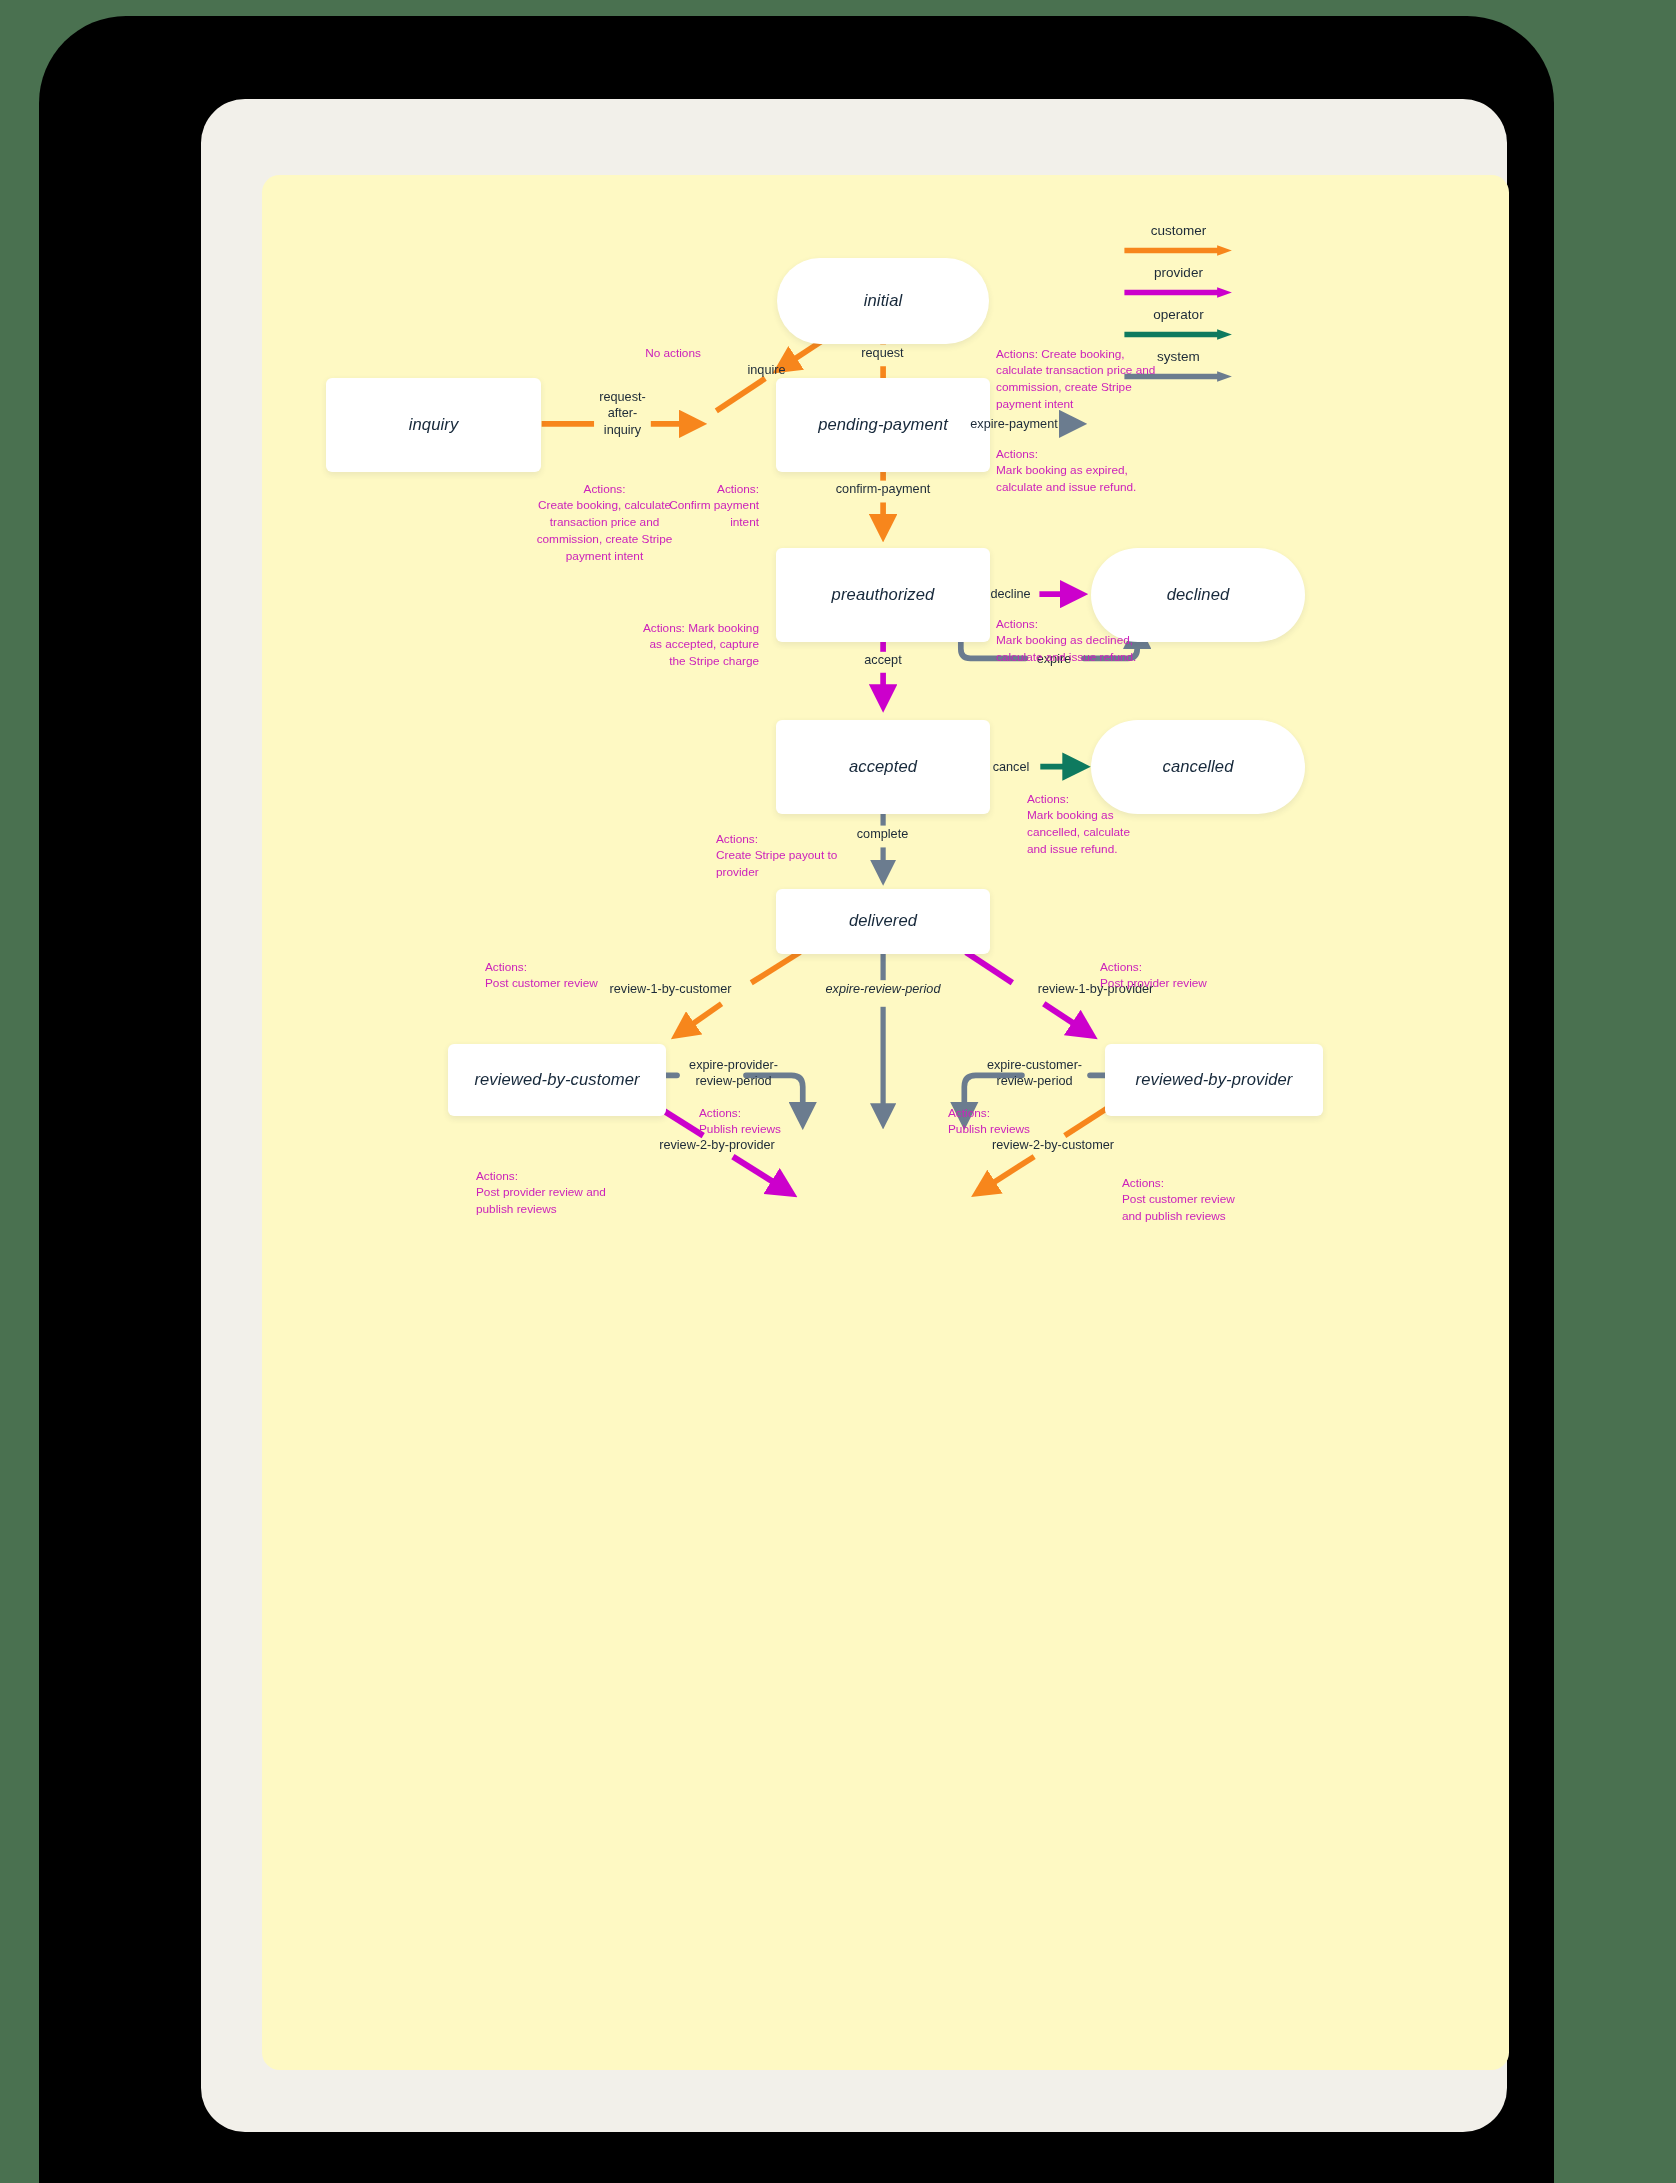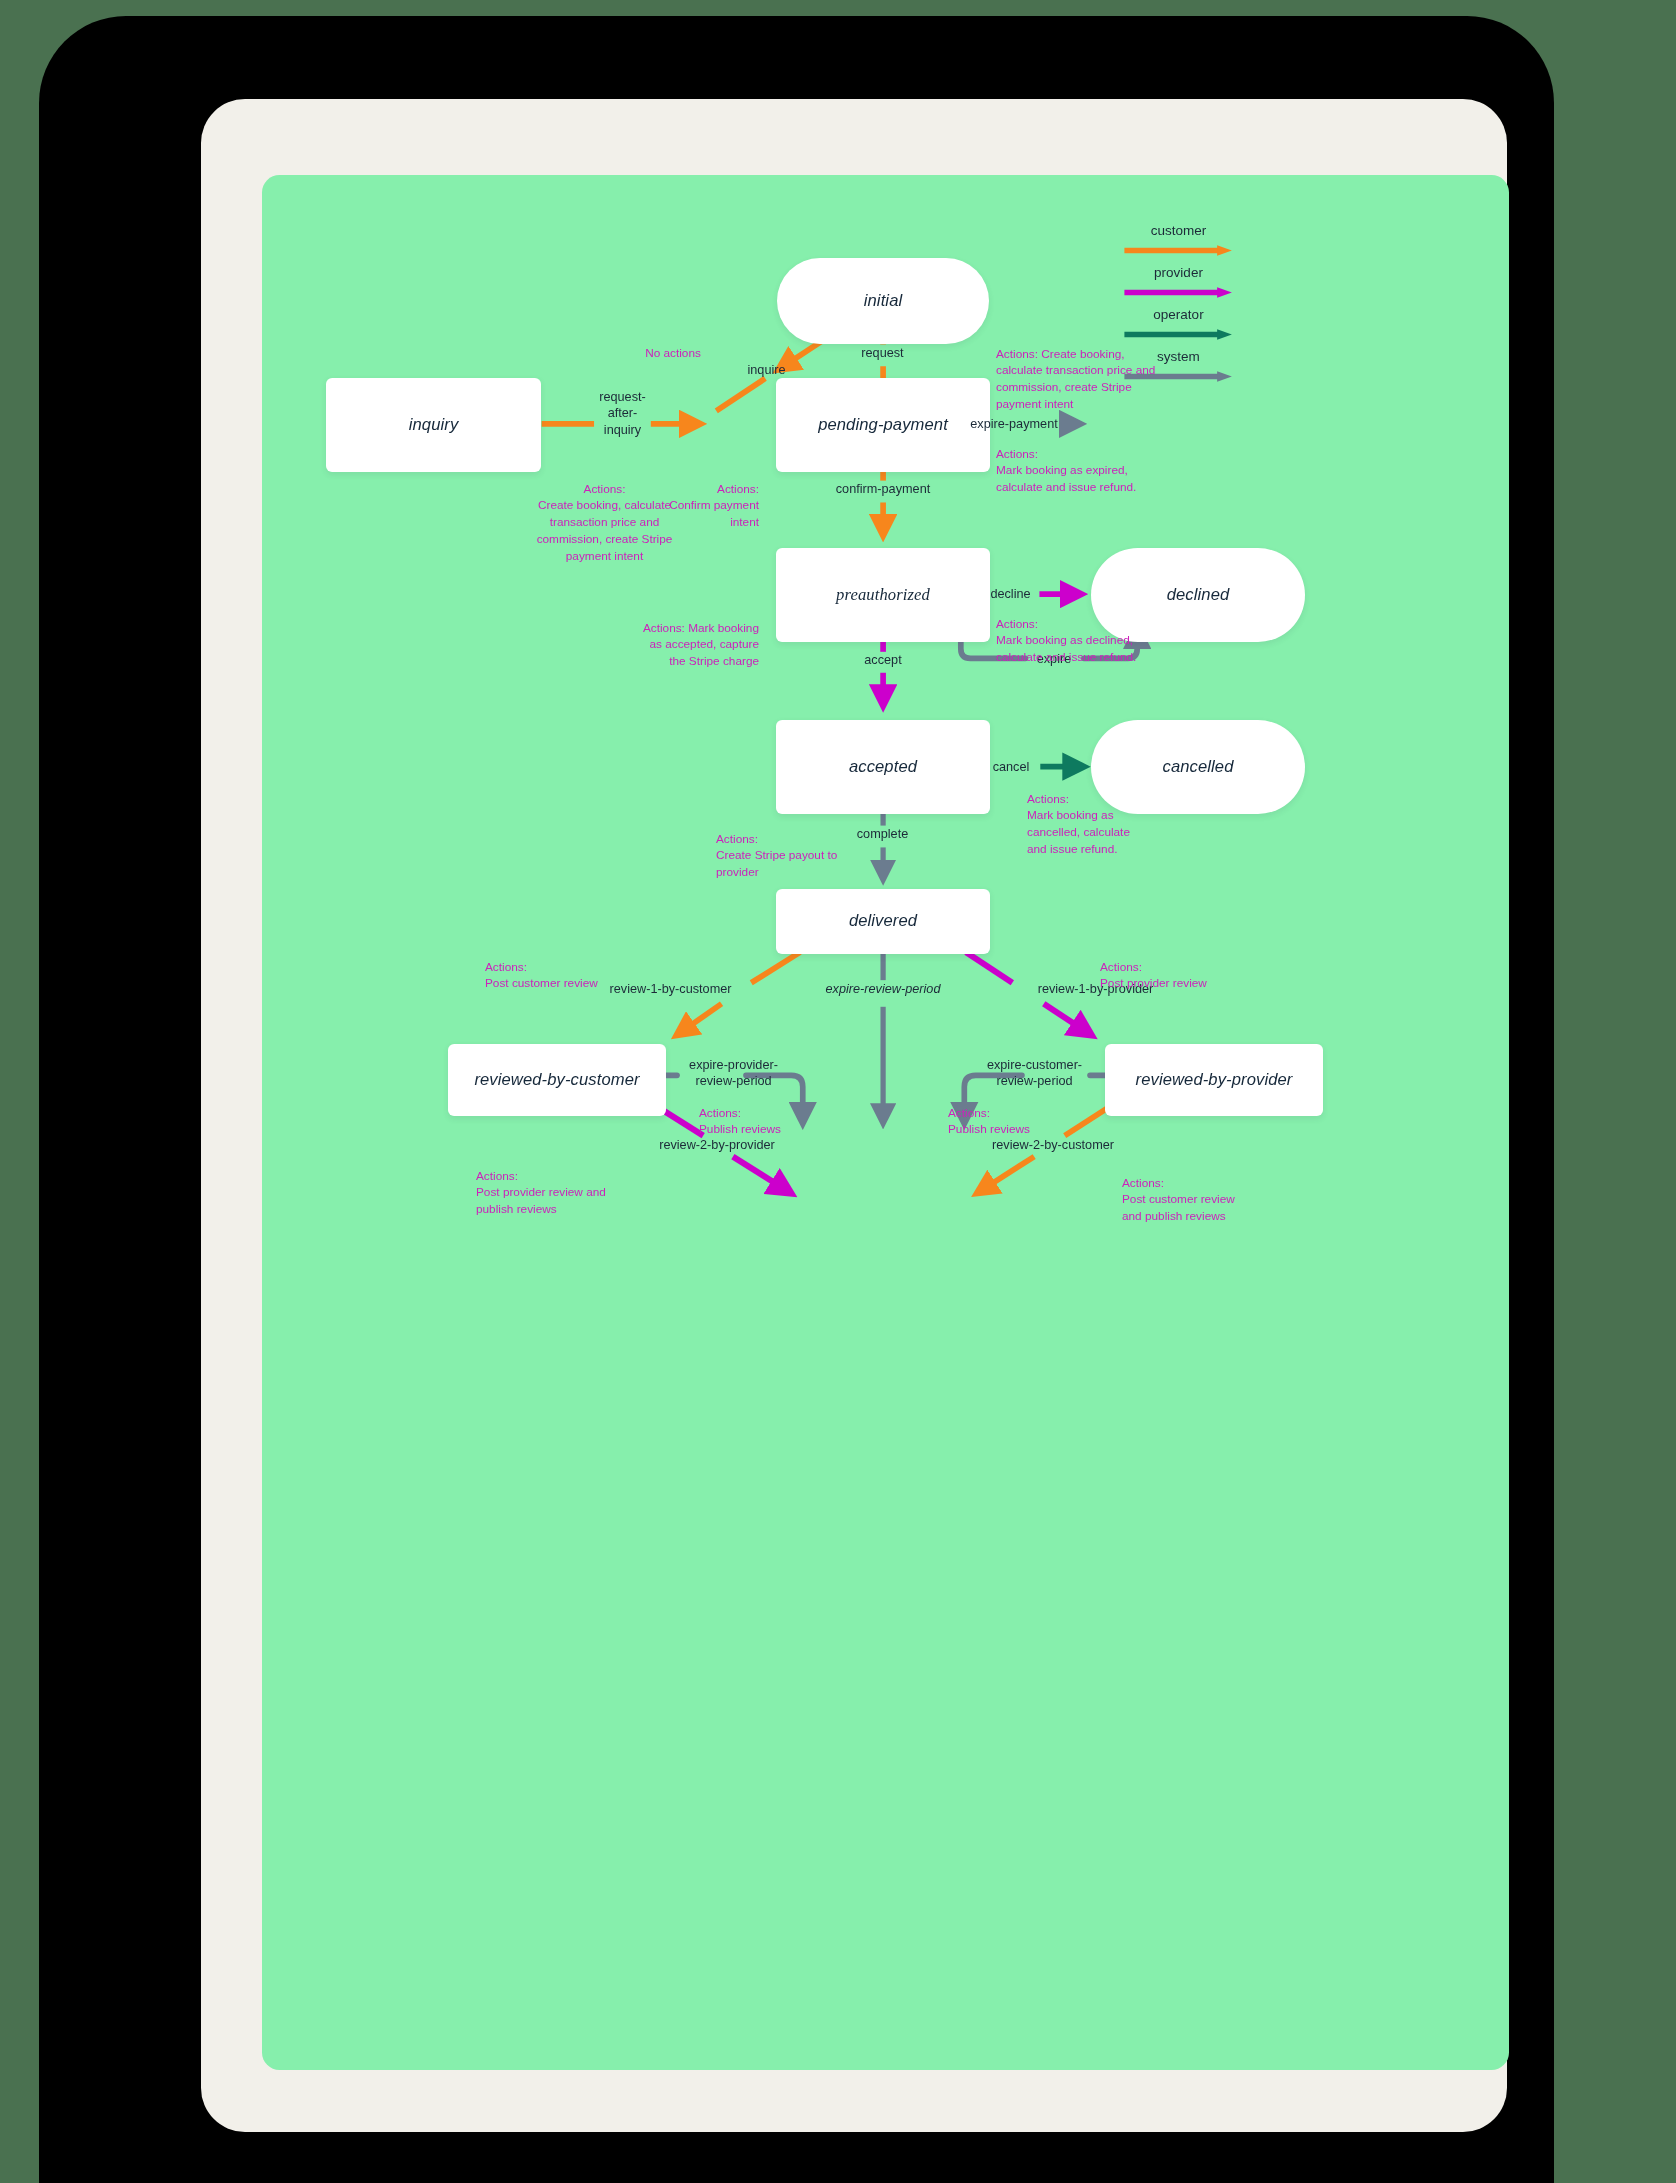"customer" #canvas { background: #86efac -> #fef9c3 }
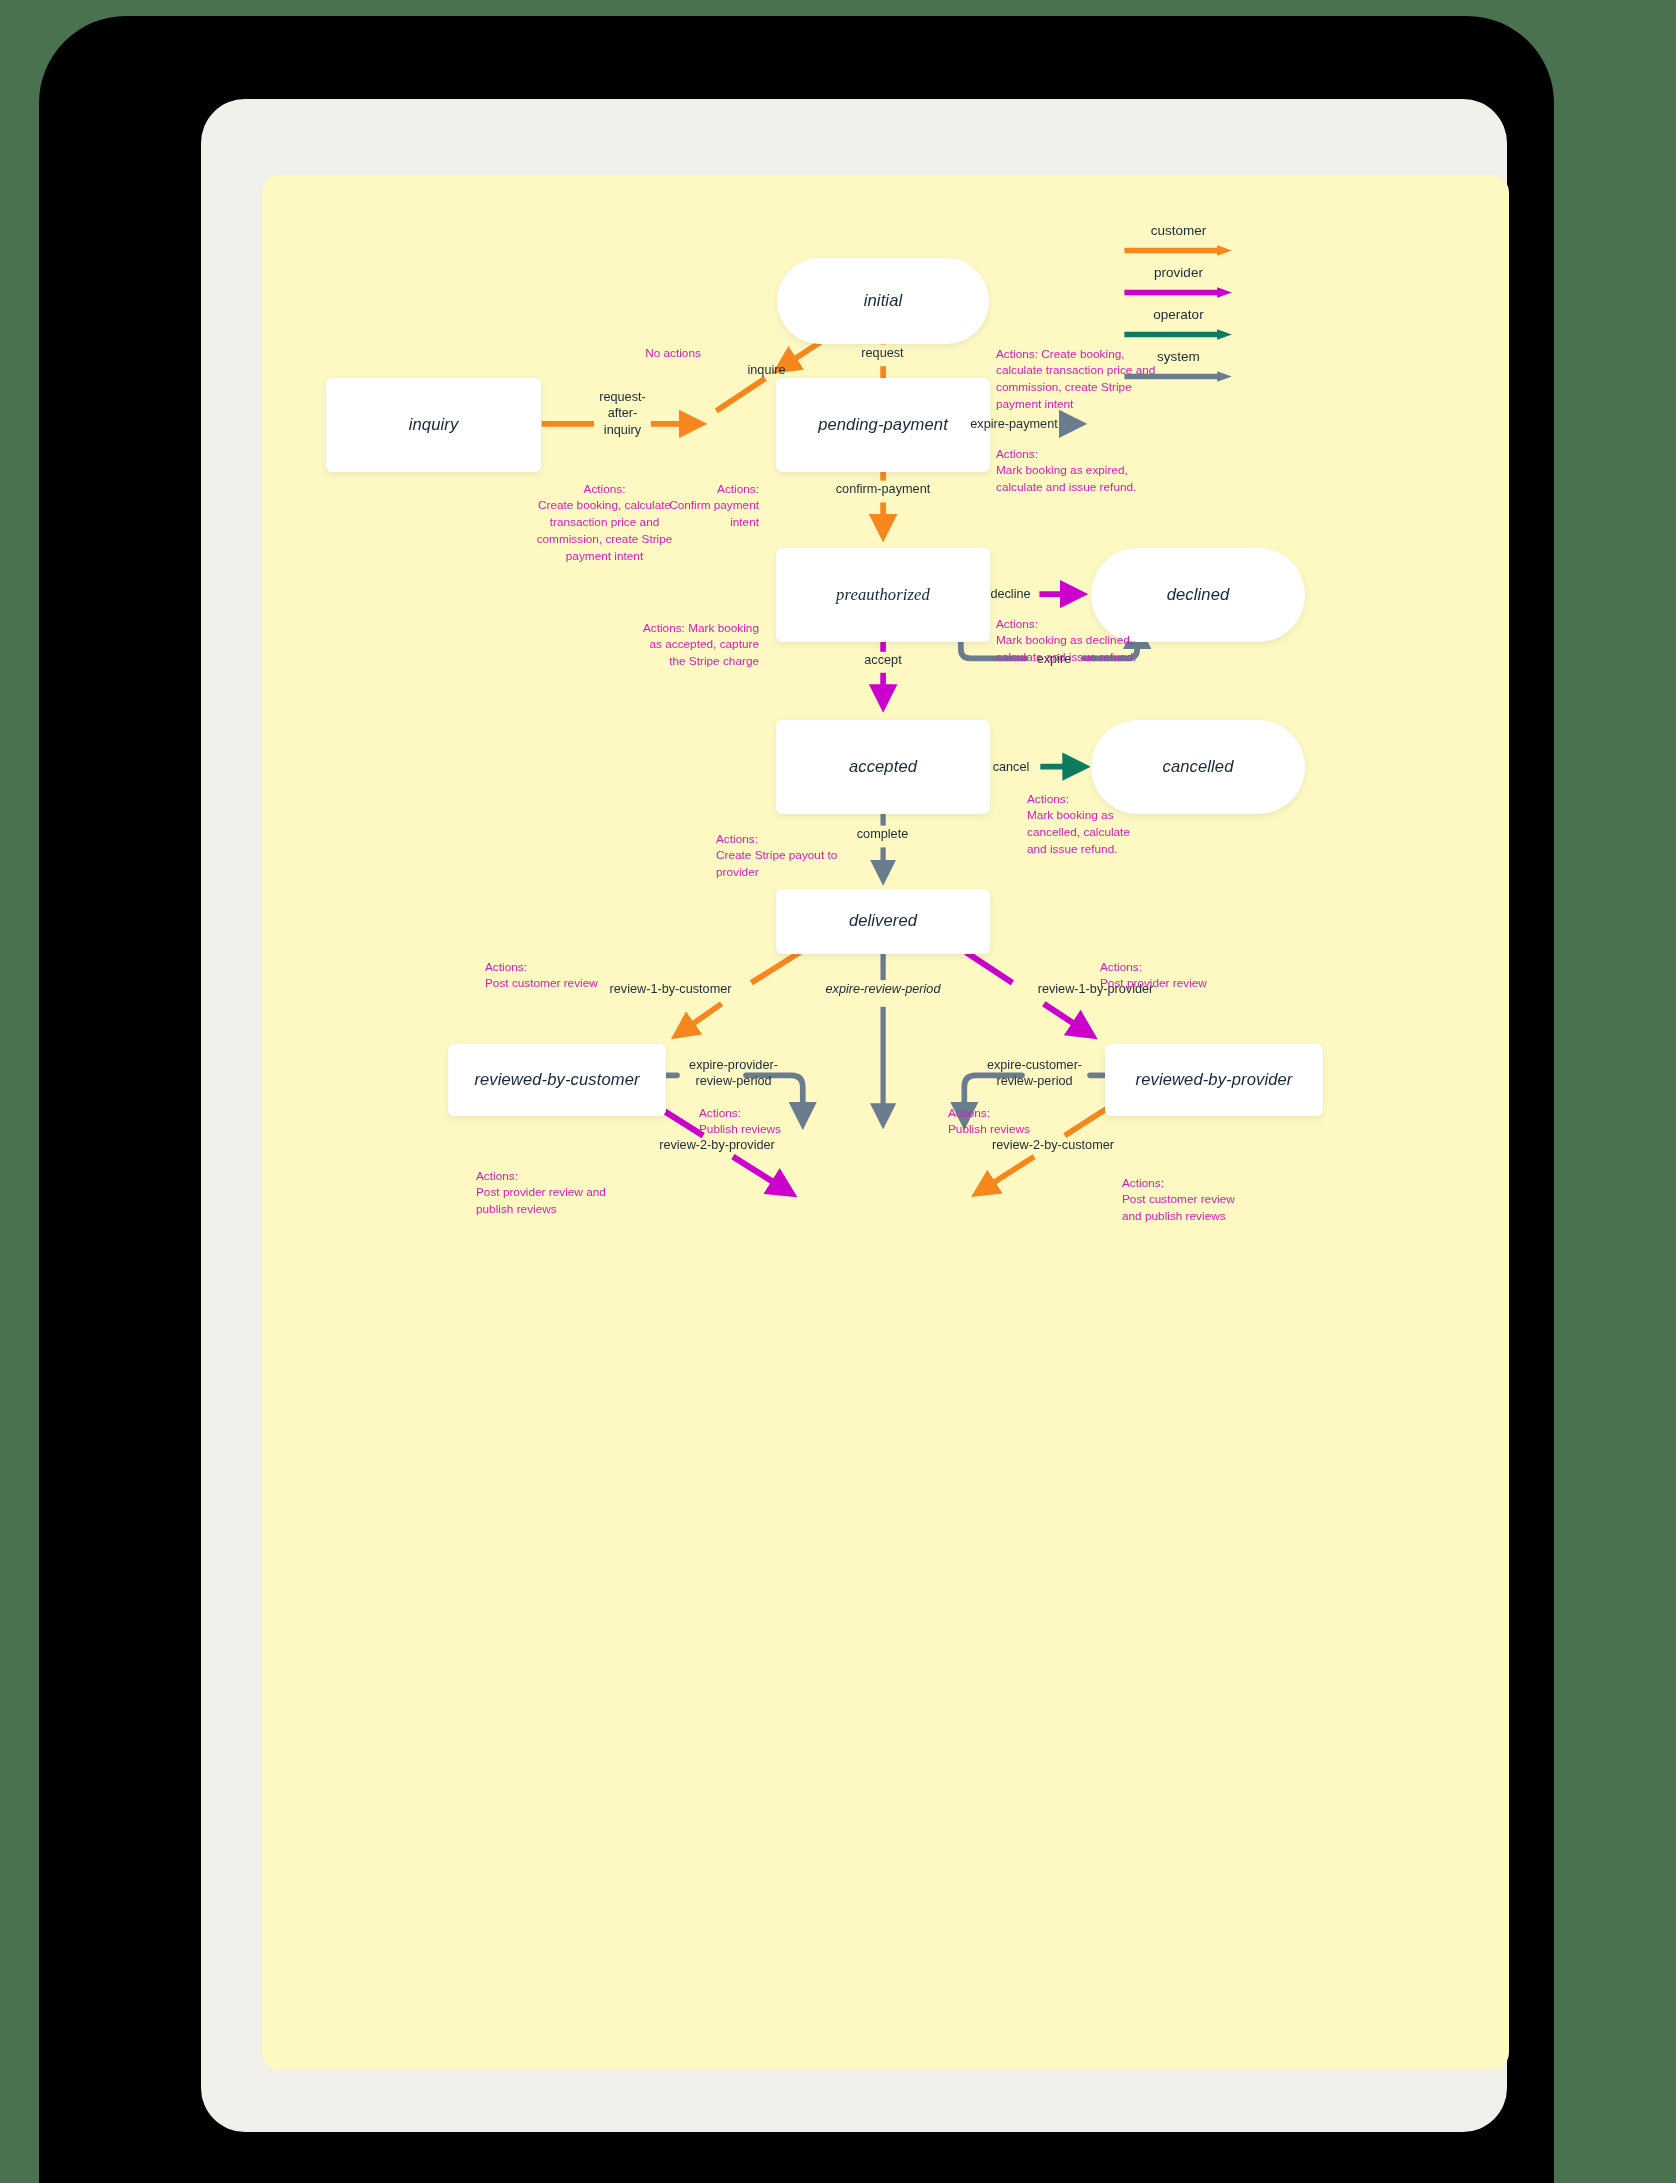"preauthorized" div.node { font-family: Liberation Serif, serif -> none }
